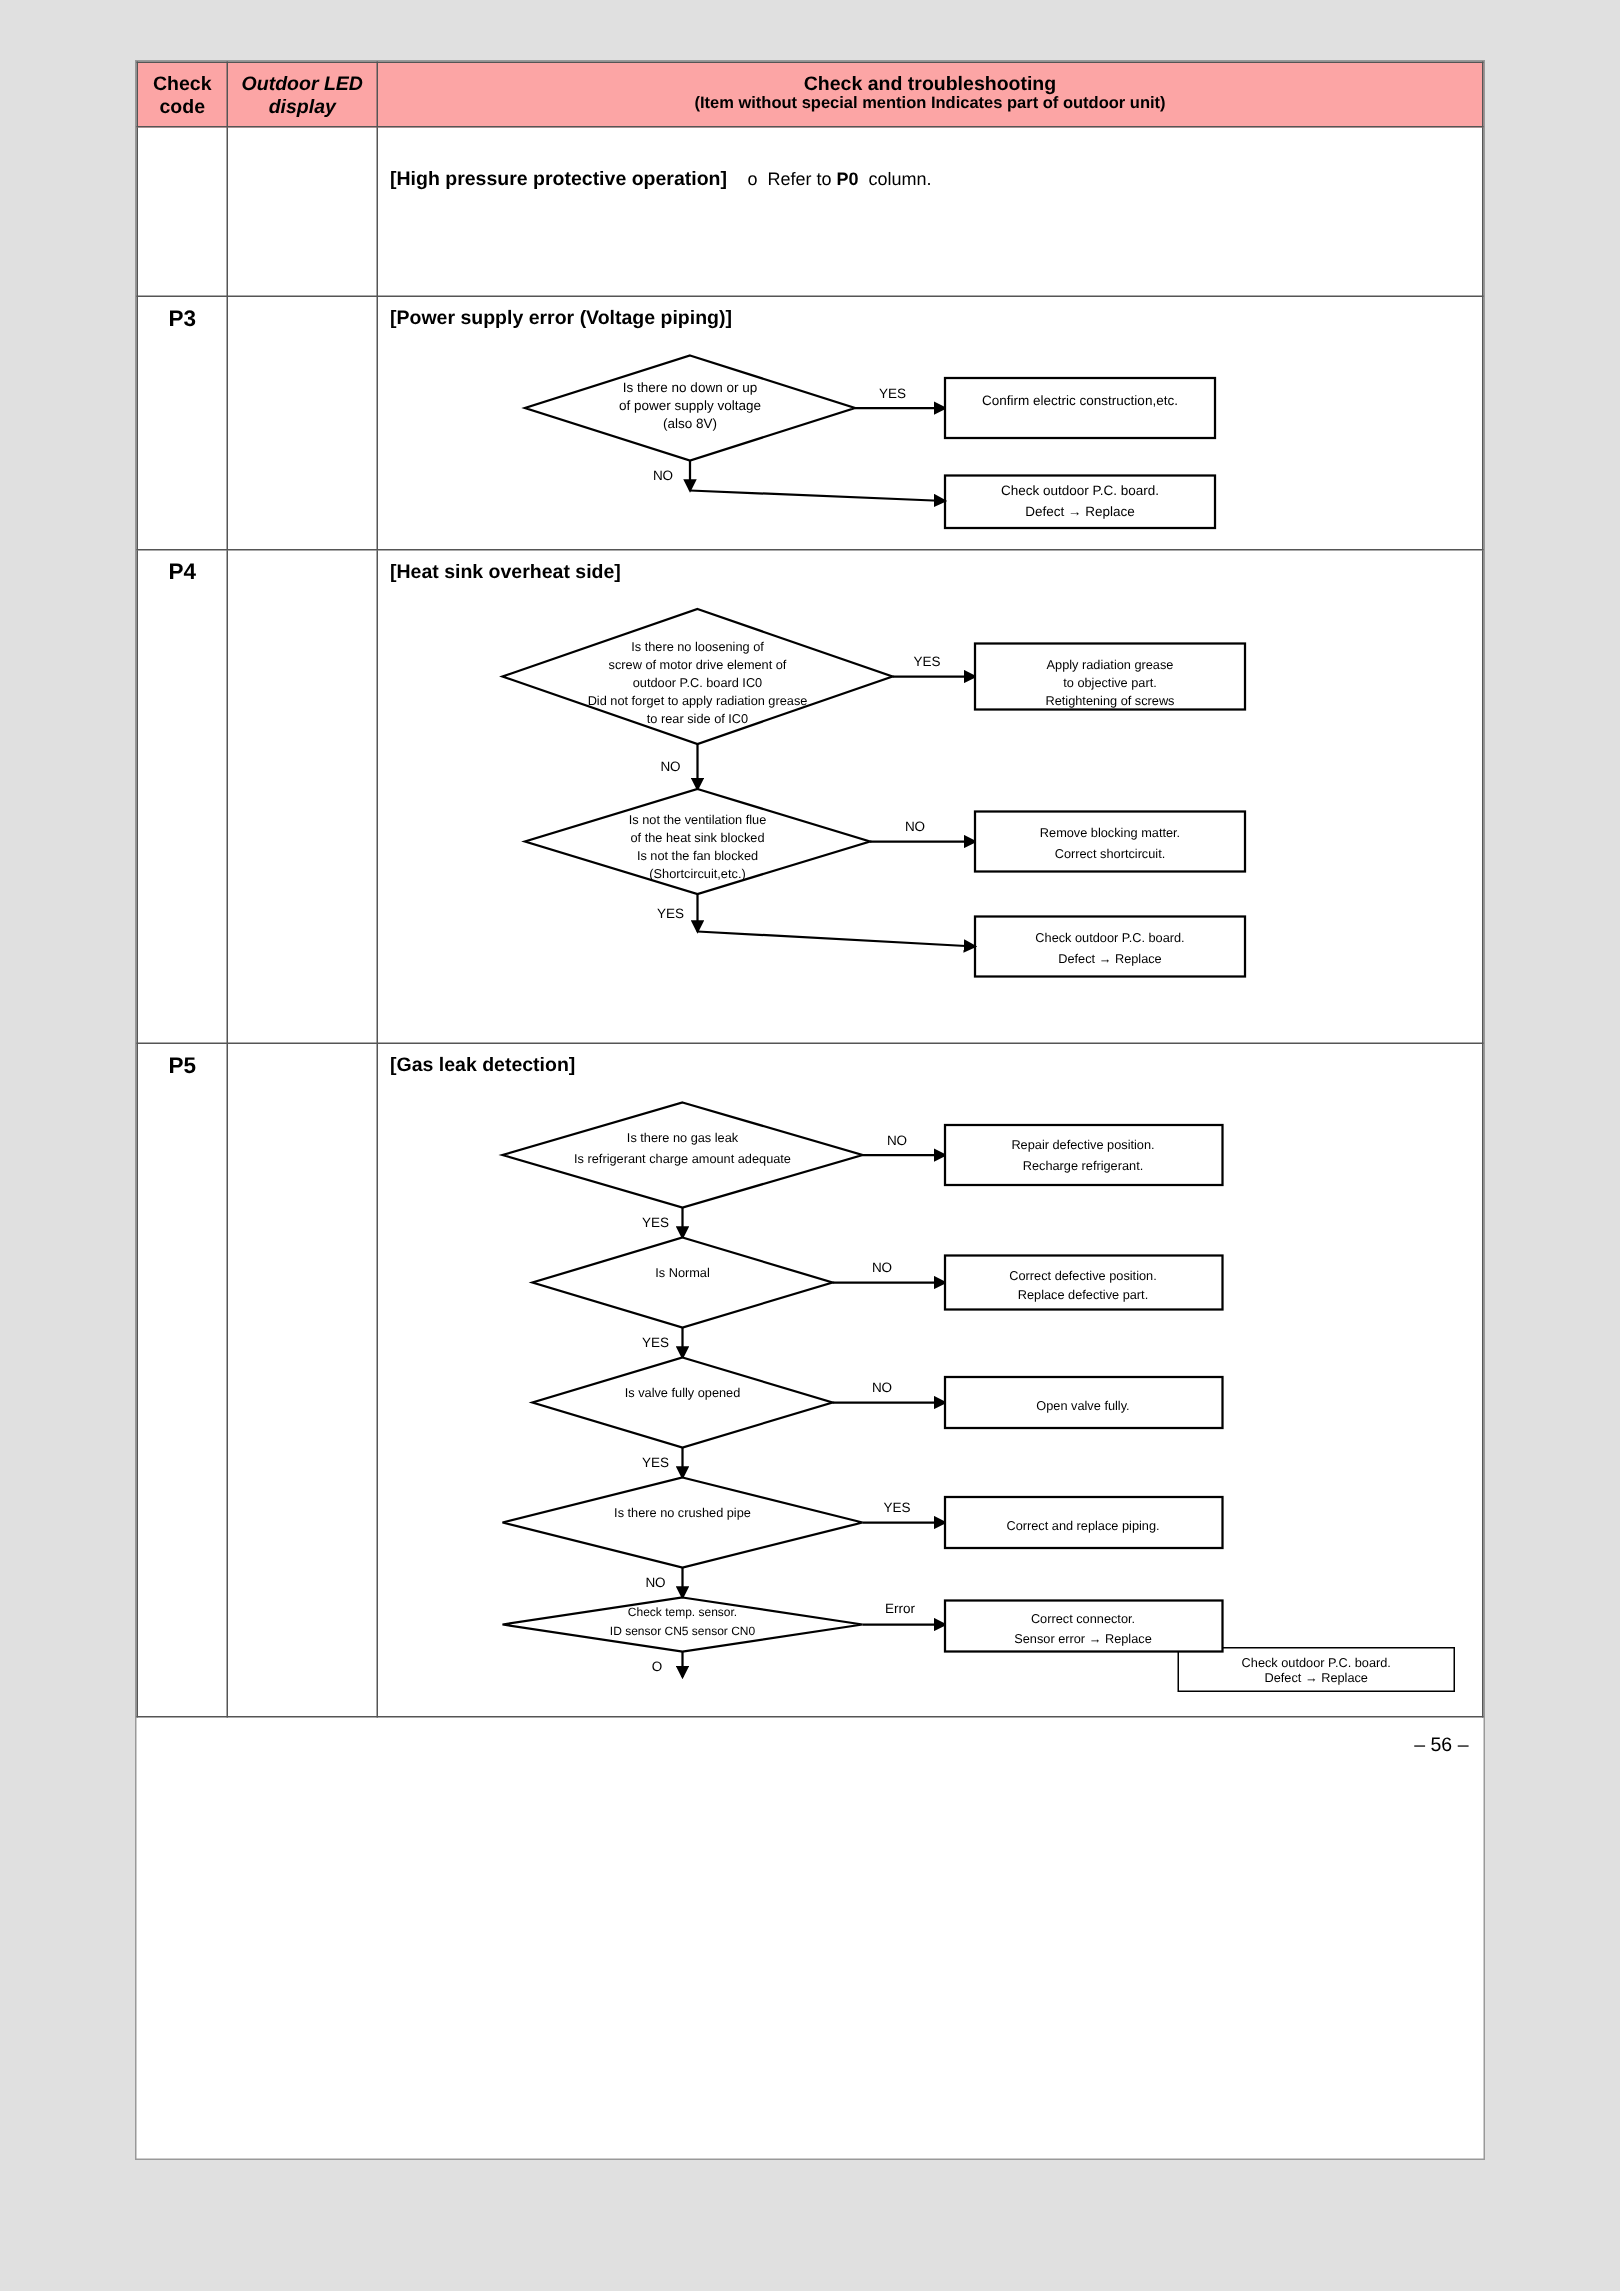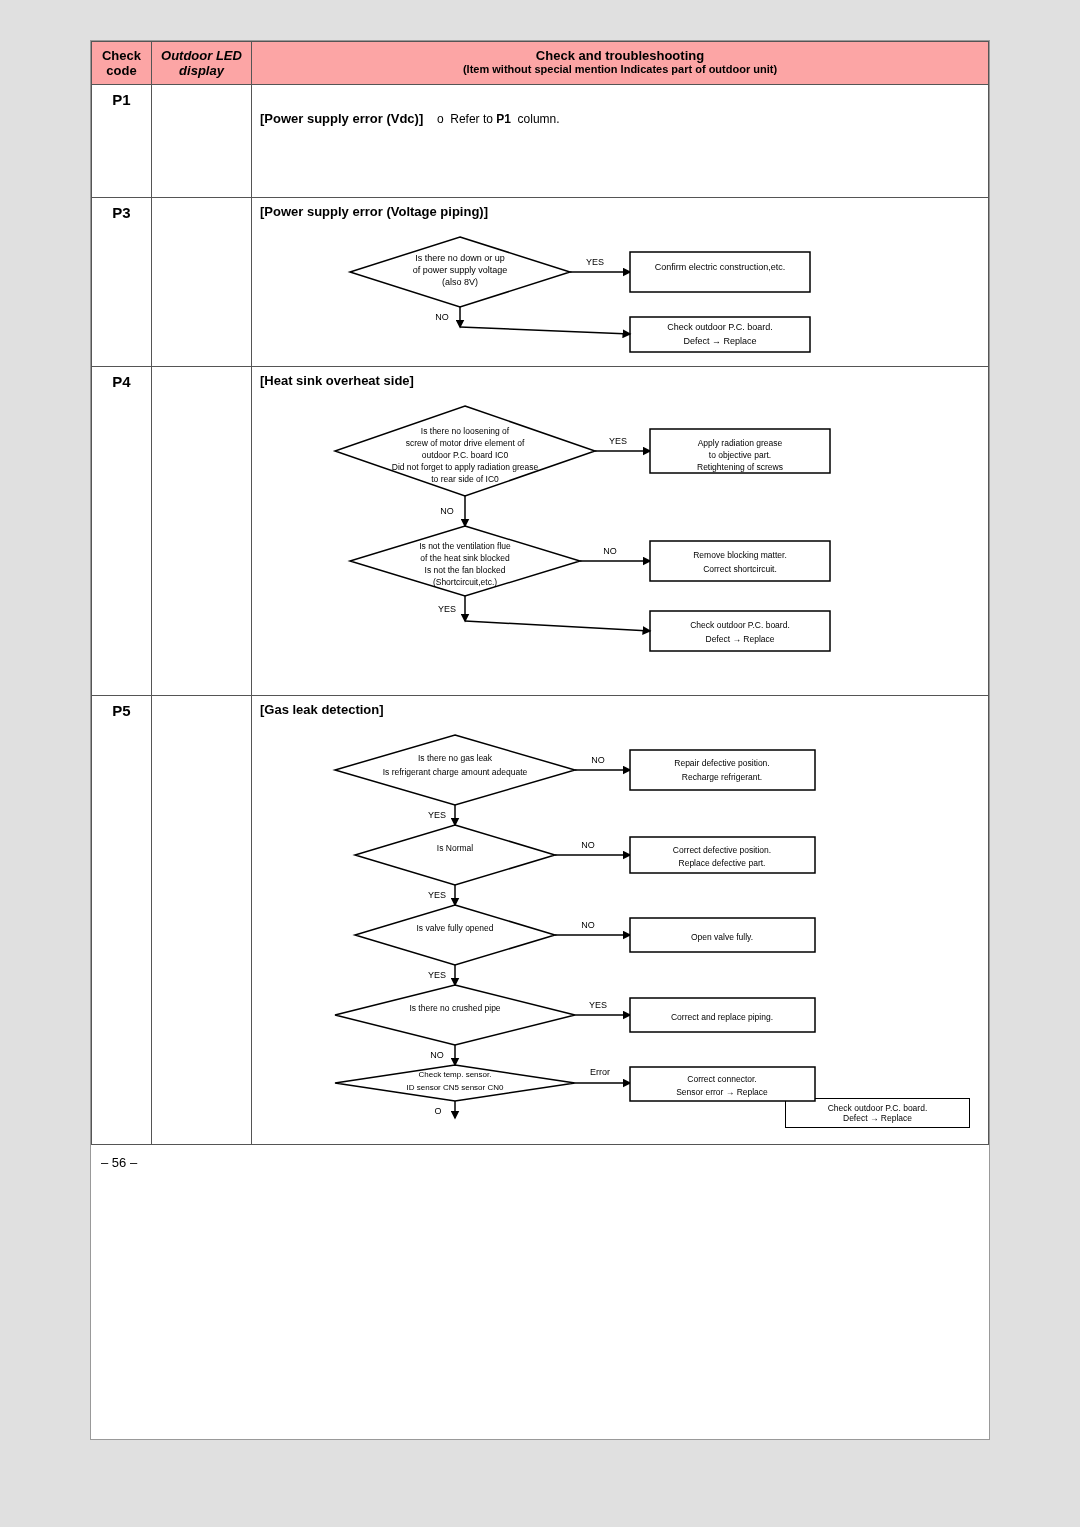"P1" tr { html: <tr> <td>P1</td> <td></td> <td> <div> <span>[Power supply error (Vdc)]</span> <span>o&nbsp;&nbsp;Refer to <strong>P1</strong> &nbsp;column.</span> </div> <br><br><br> </td> </tr> -> none }
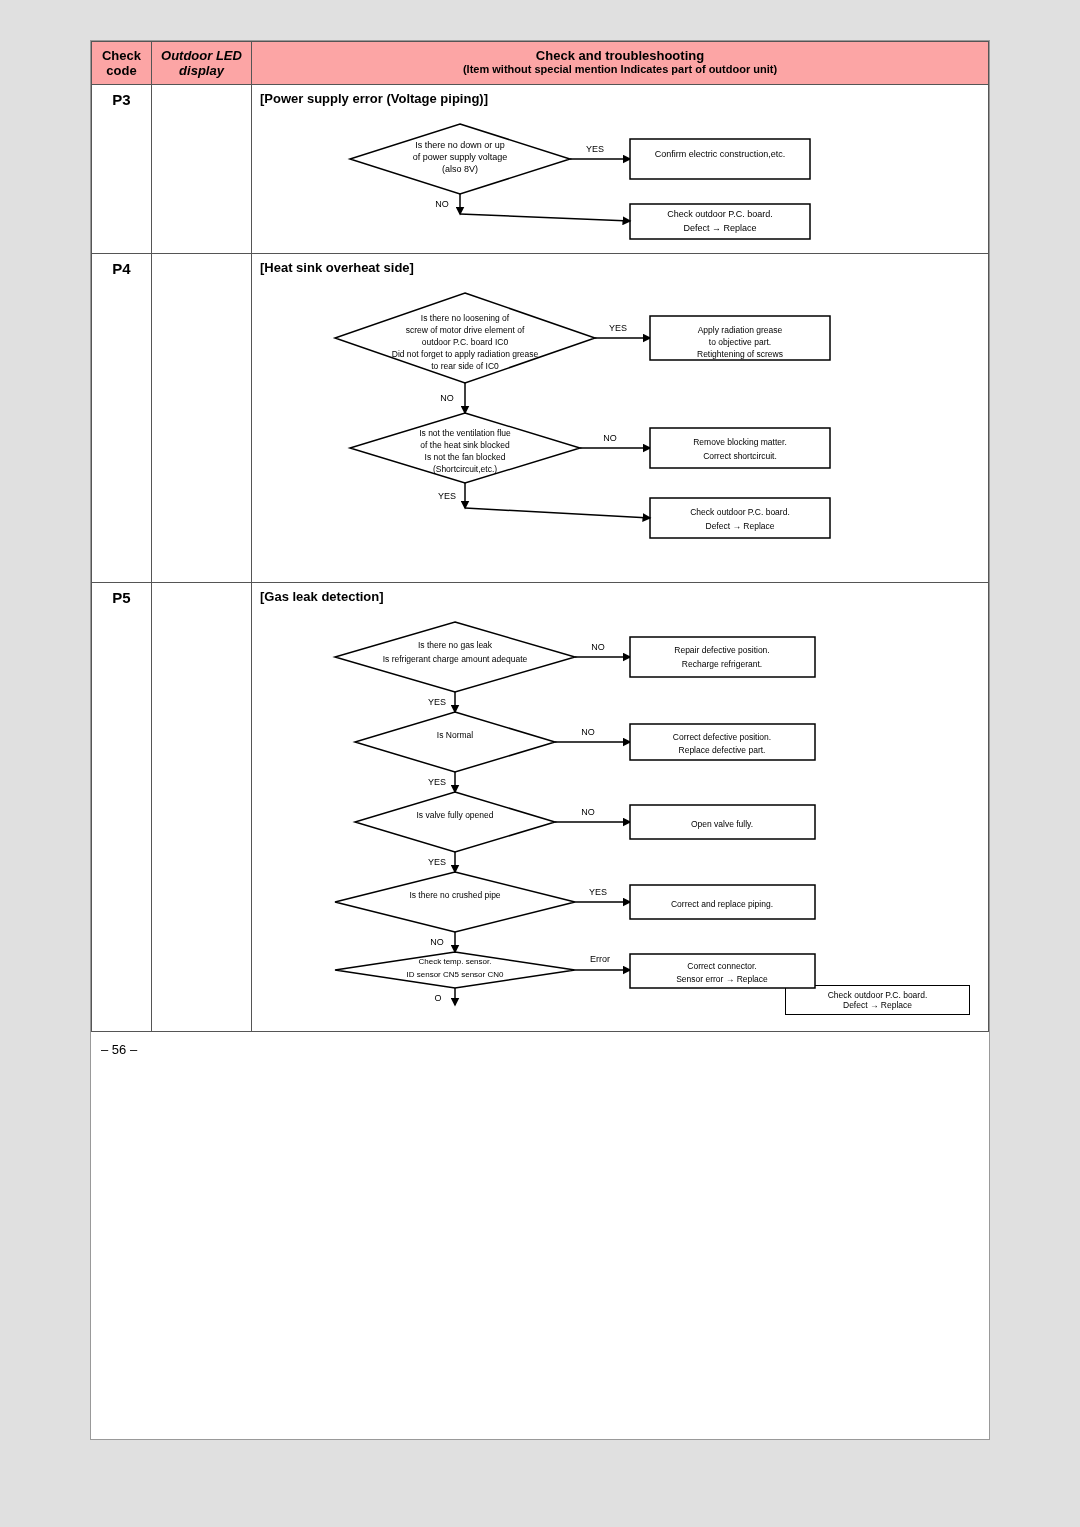"[High pressure protective operation] o" tr { html: none -> <tr> <td></td> <td></td> <td> <div> <span>[High pressure protective operation]</span> <span>o&nbsp;&nbsp;Refer to <strong>P0</strong> &nbsp;column.</span> </div> <br><br><br> </td> </tr> }
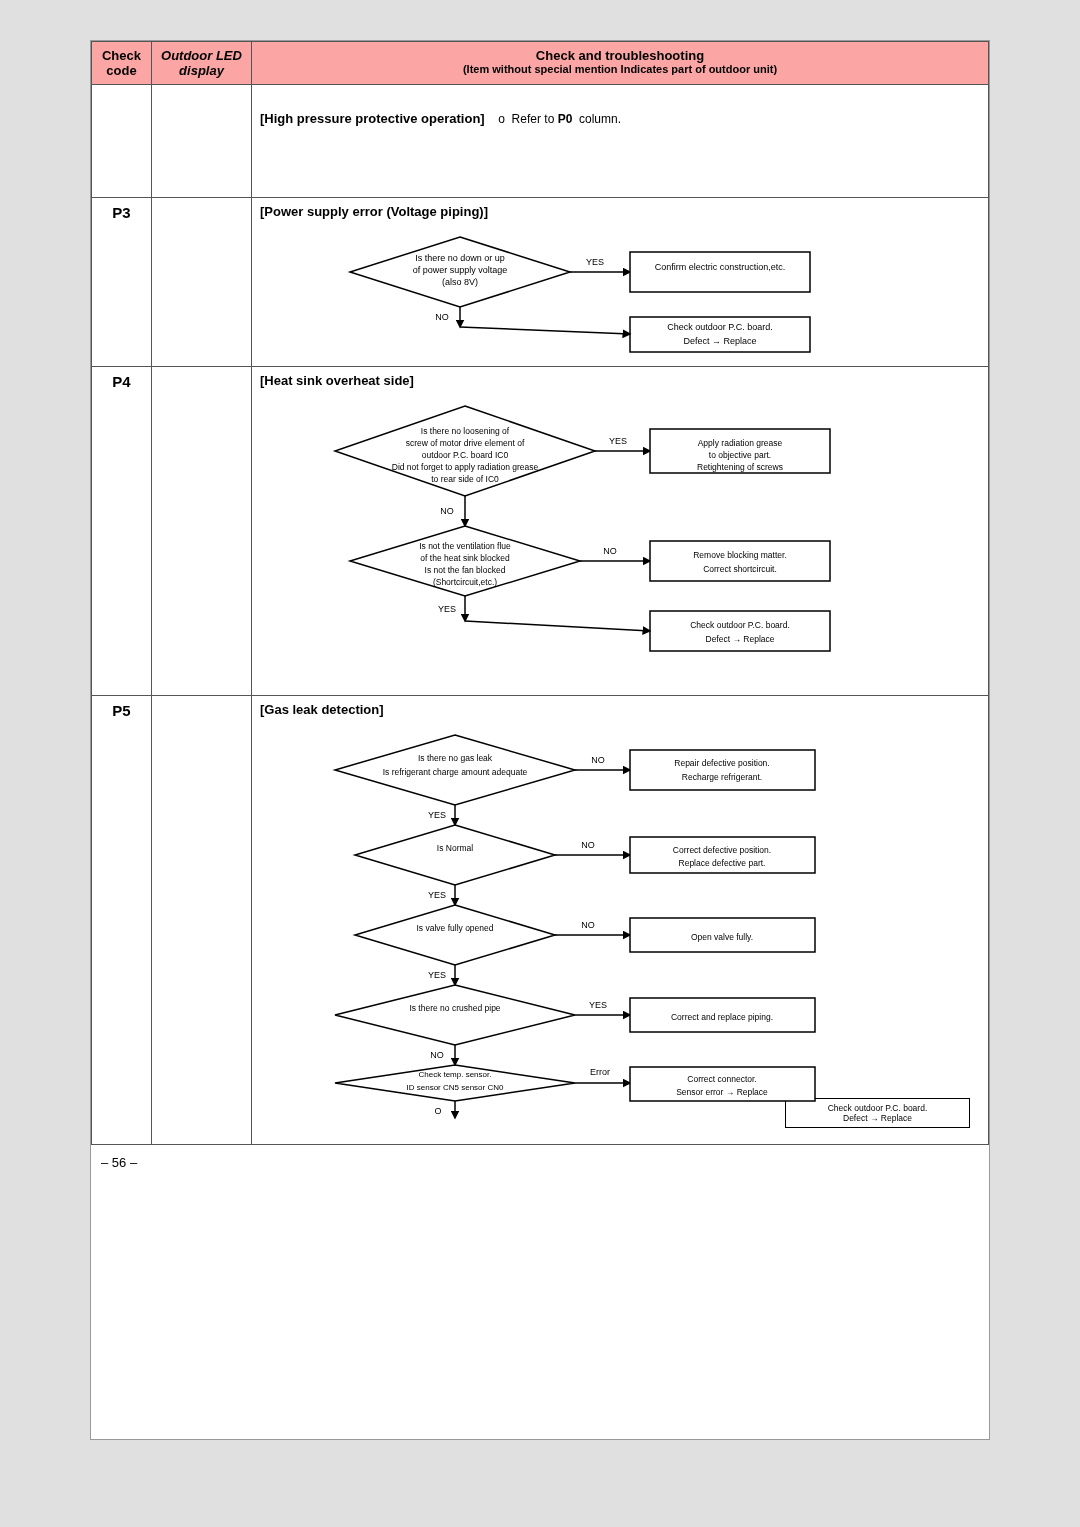"– 56 –" .page-footer { text-align: left -> right }
